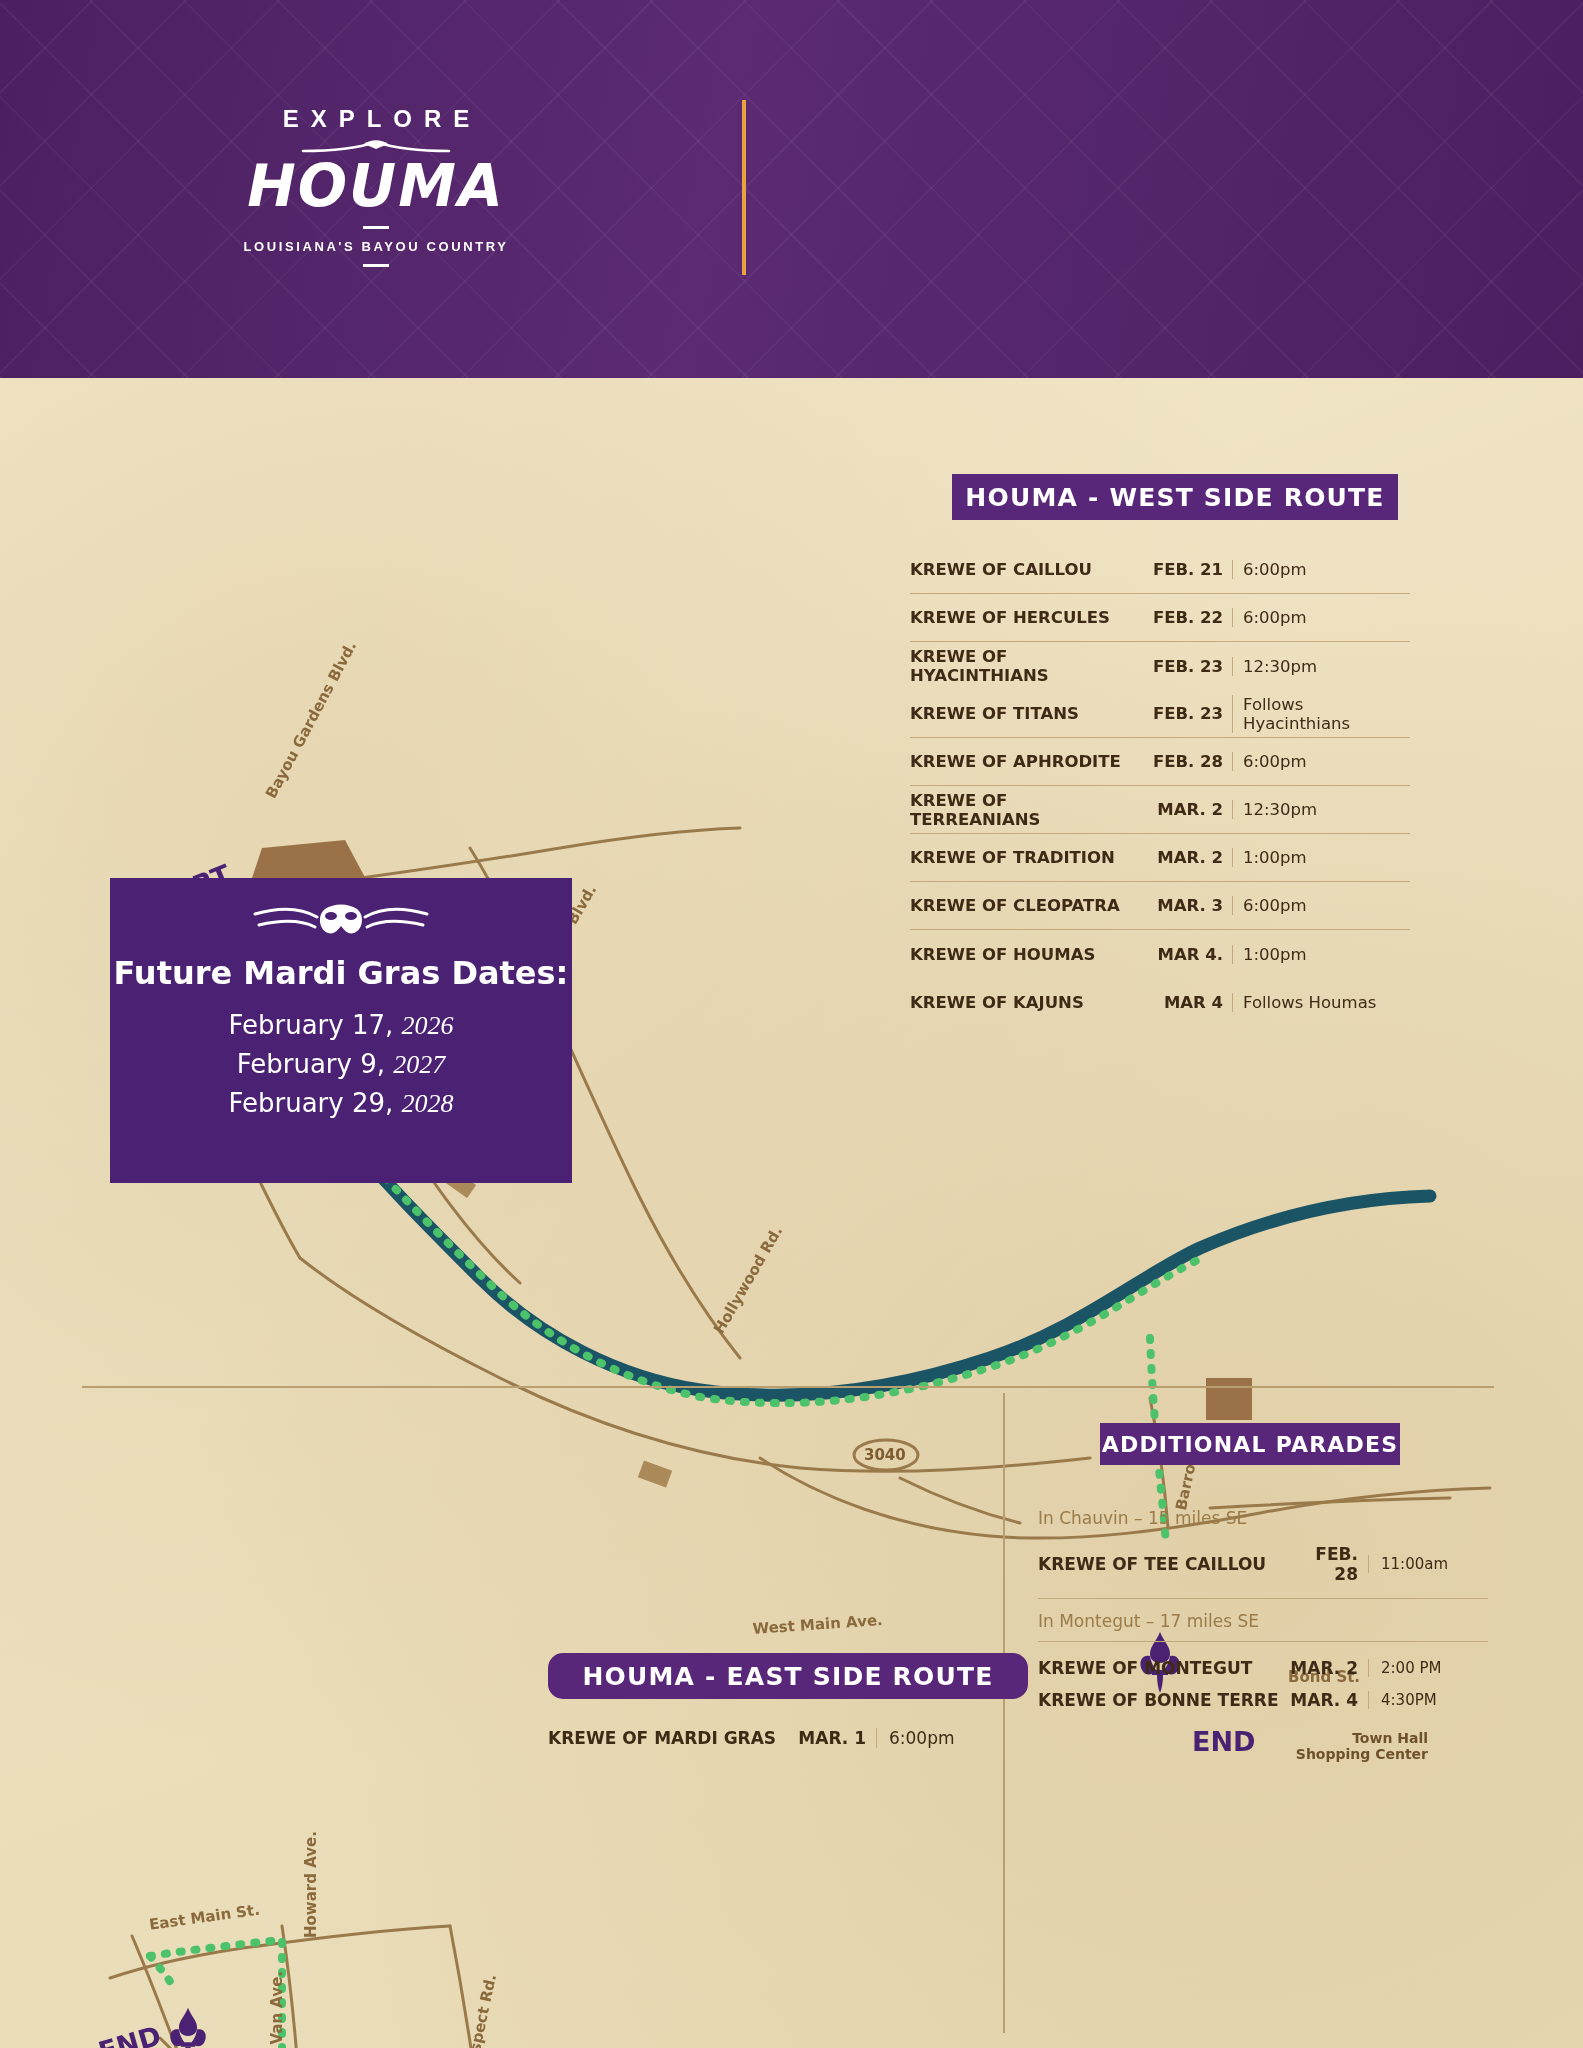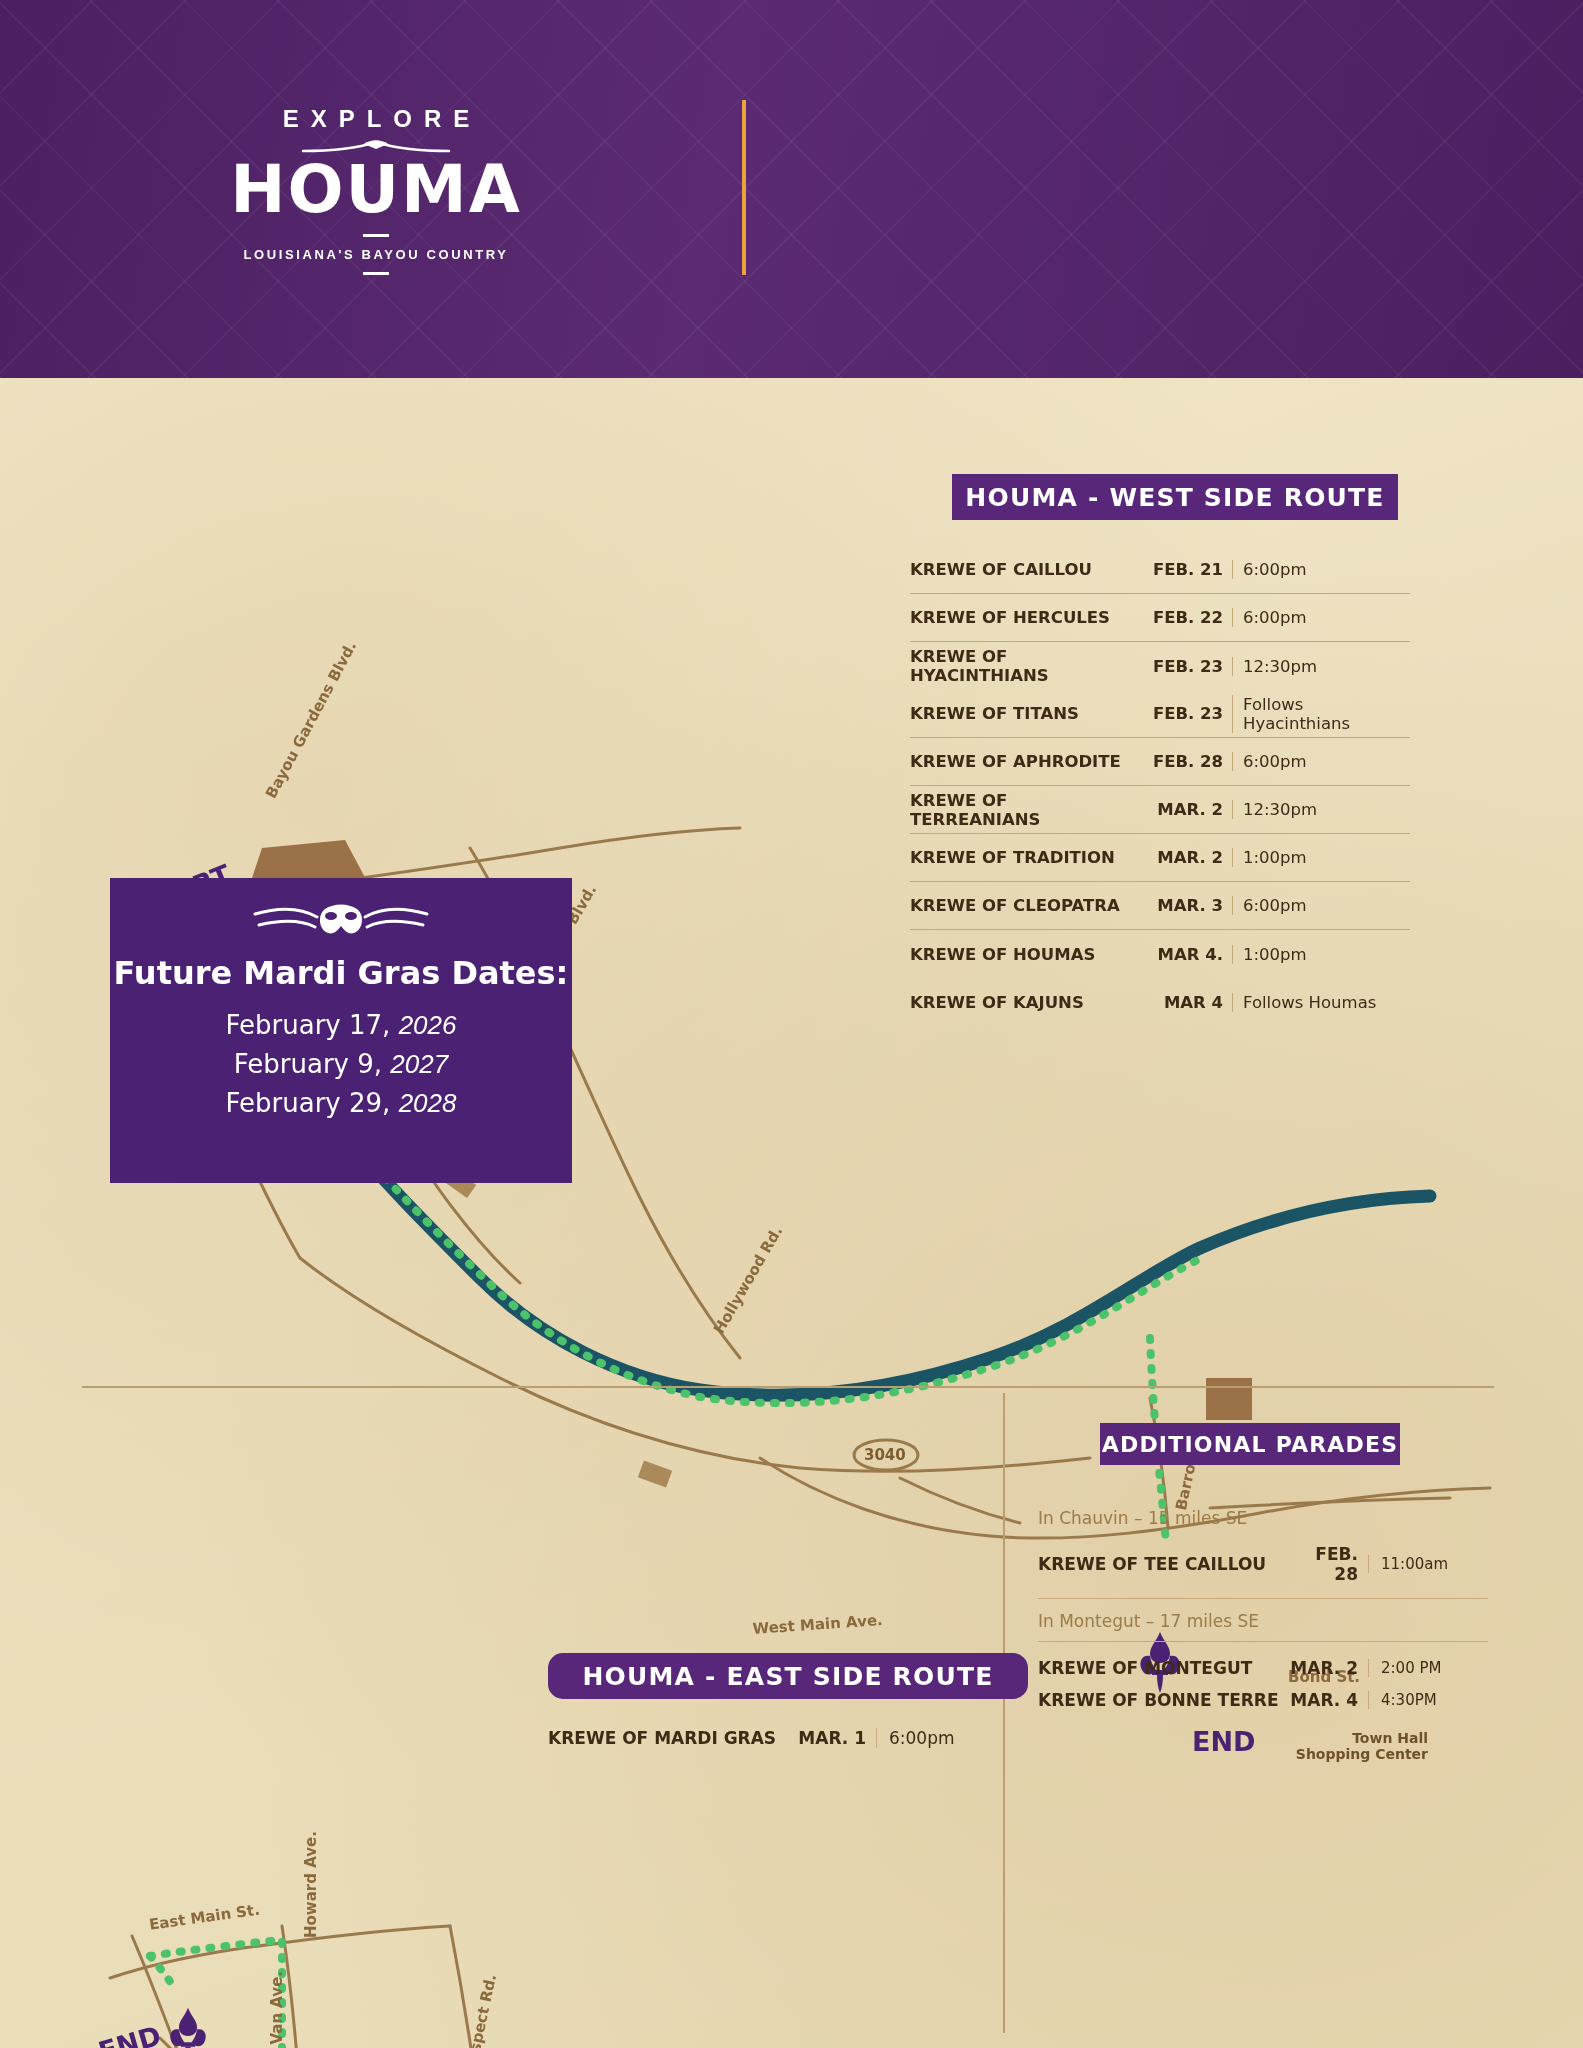"HOUMA" .logo-houma { font-size: 66px -> 58px; font-style: none -> italic }
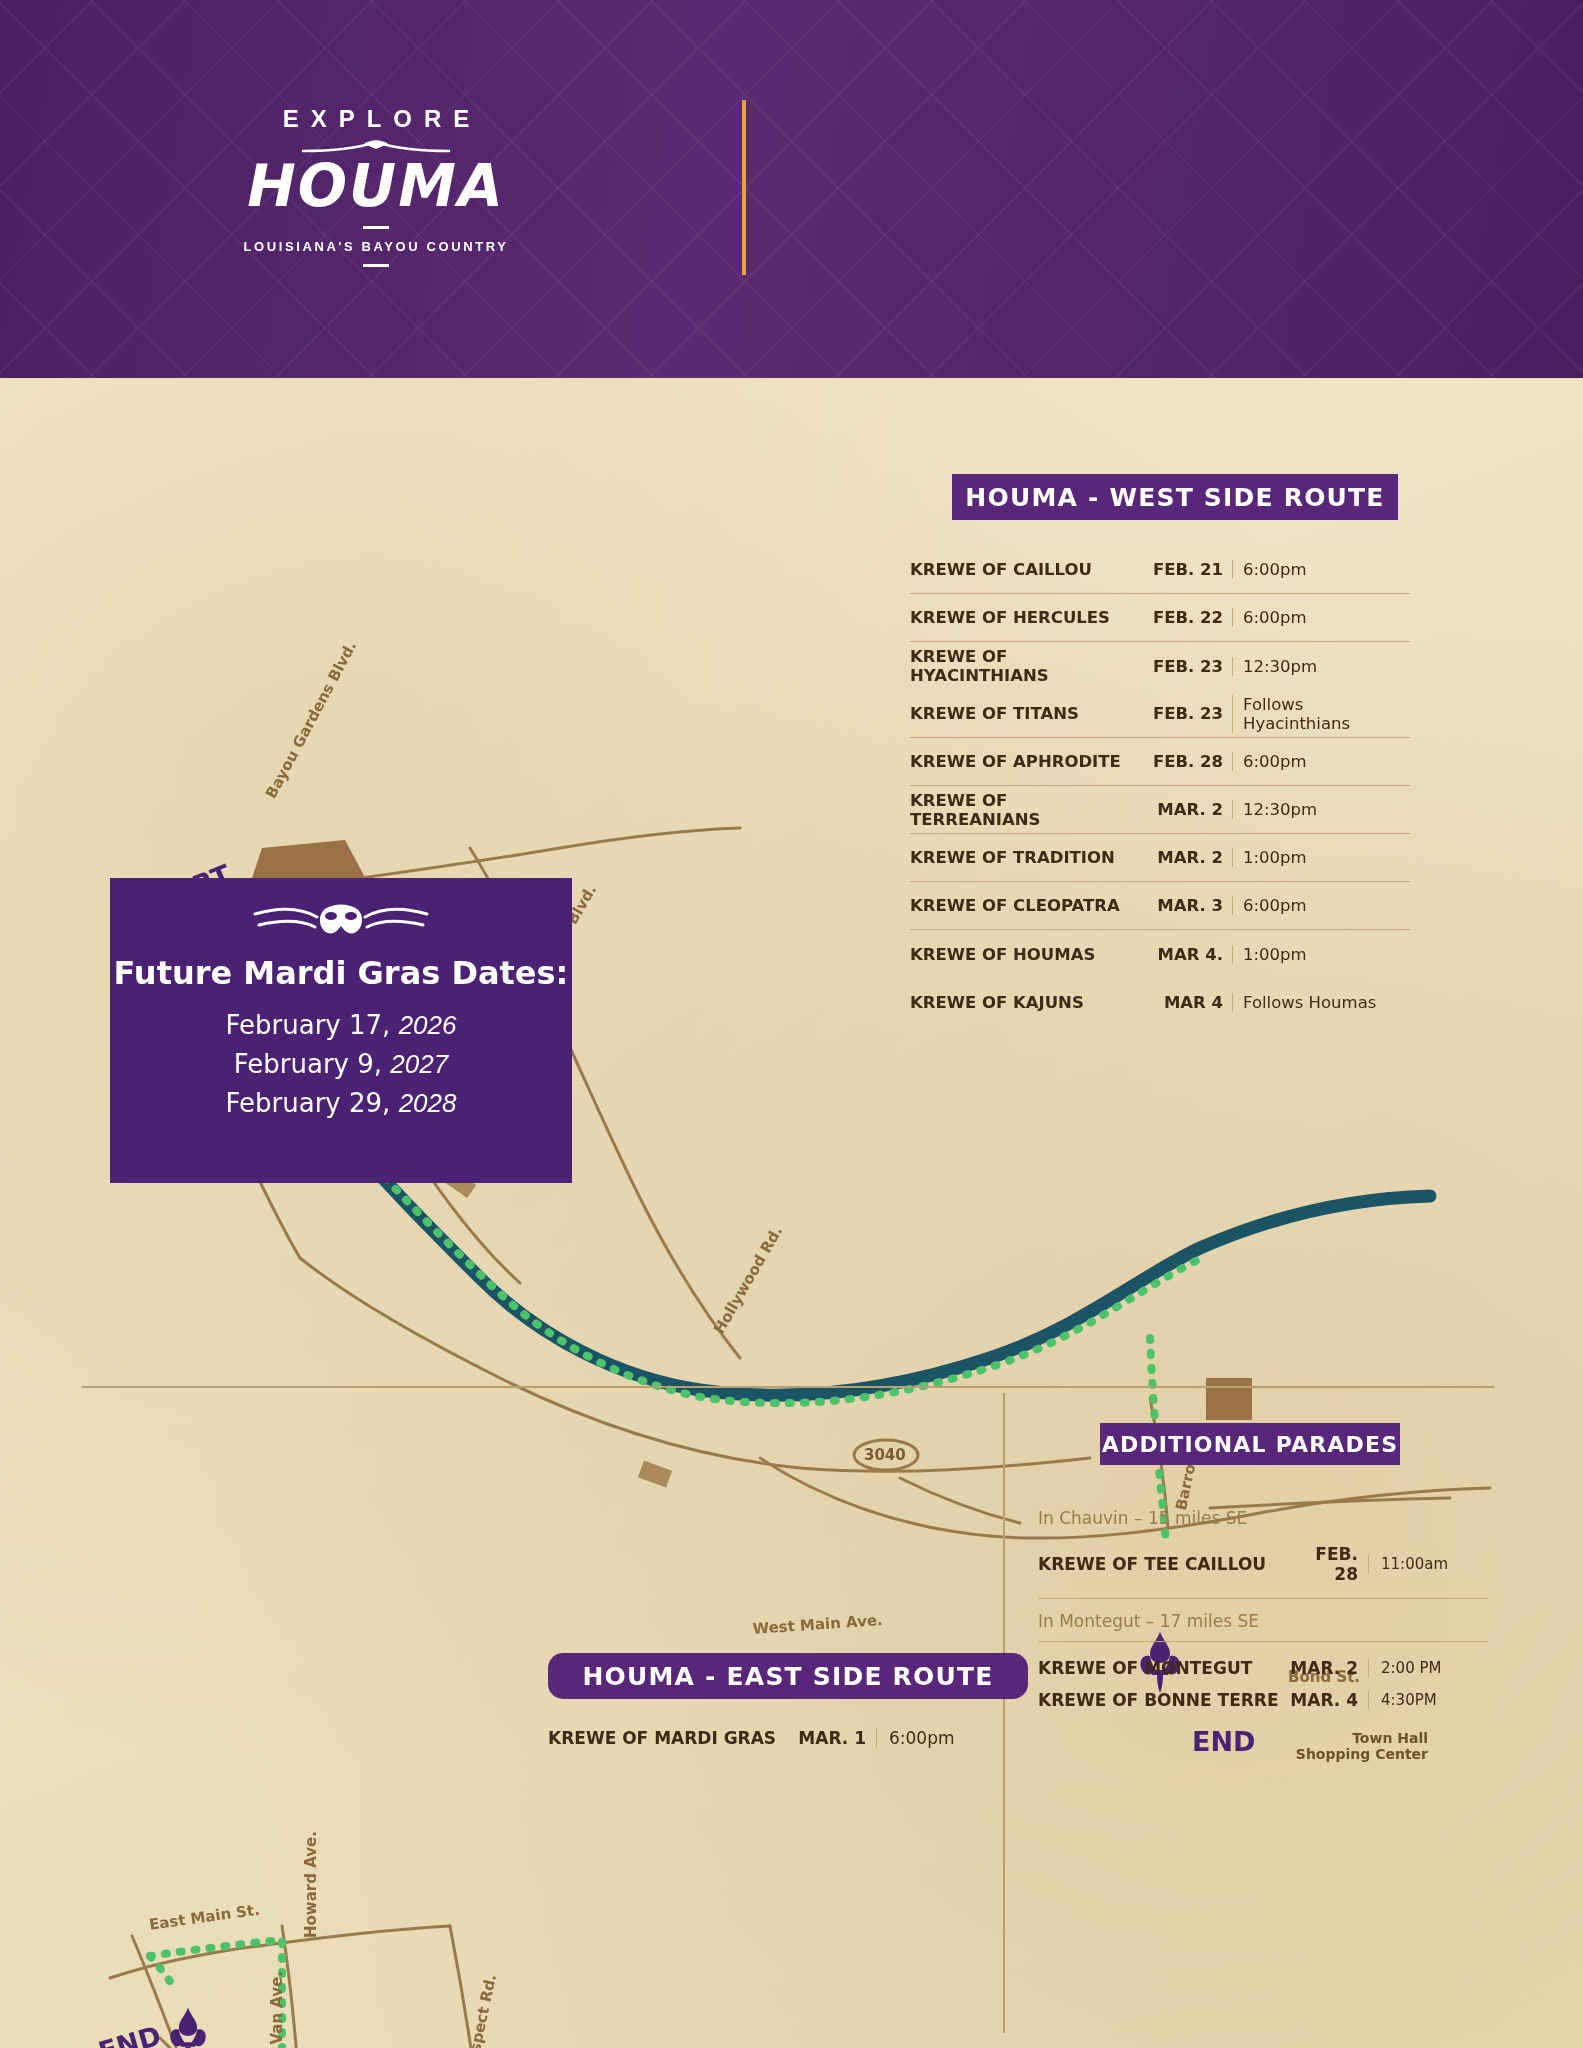"2026" #future-panel .fd i { font-family: Liberation Sans, sans-serif -> Liberation Serif, serif }
